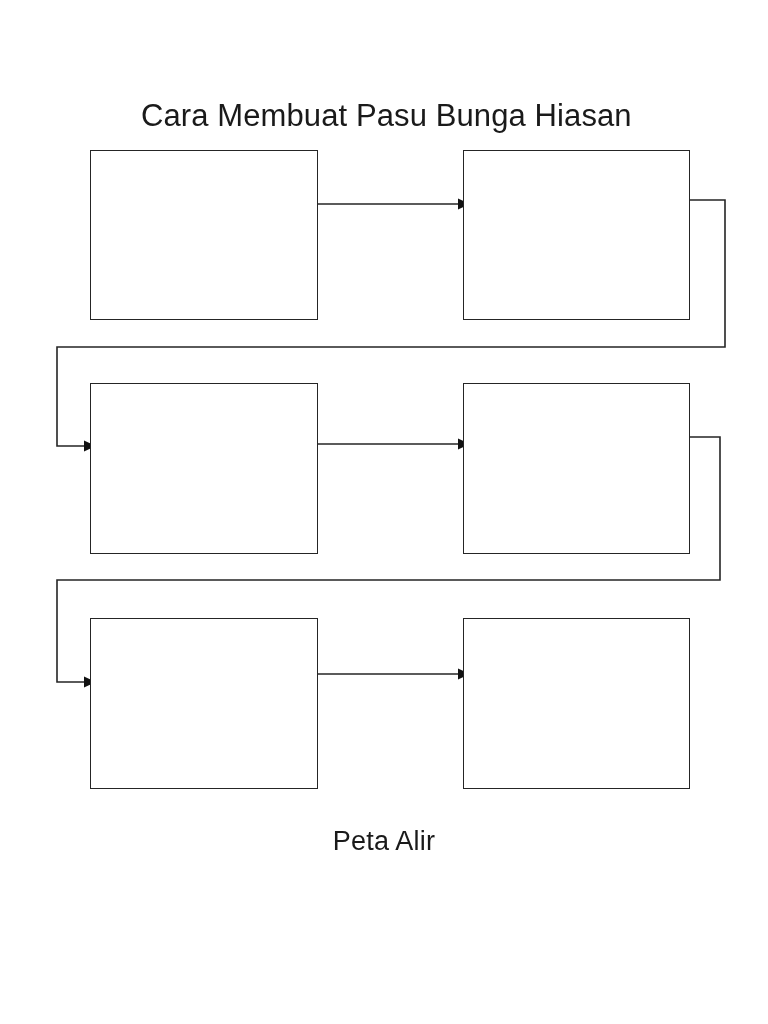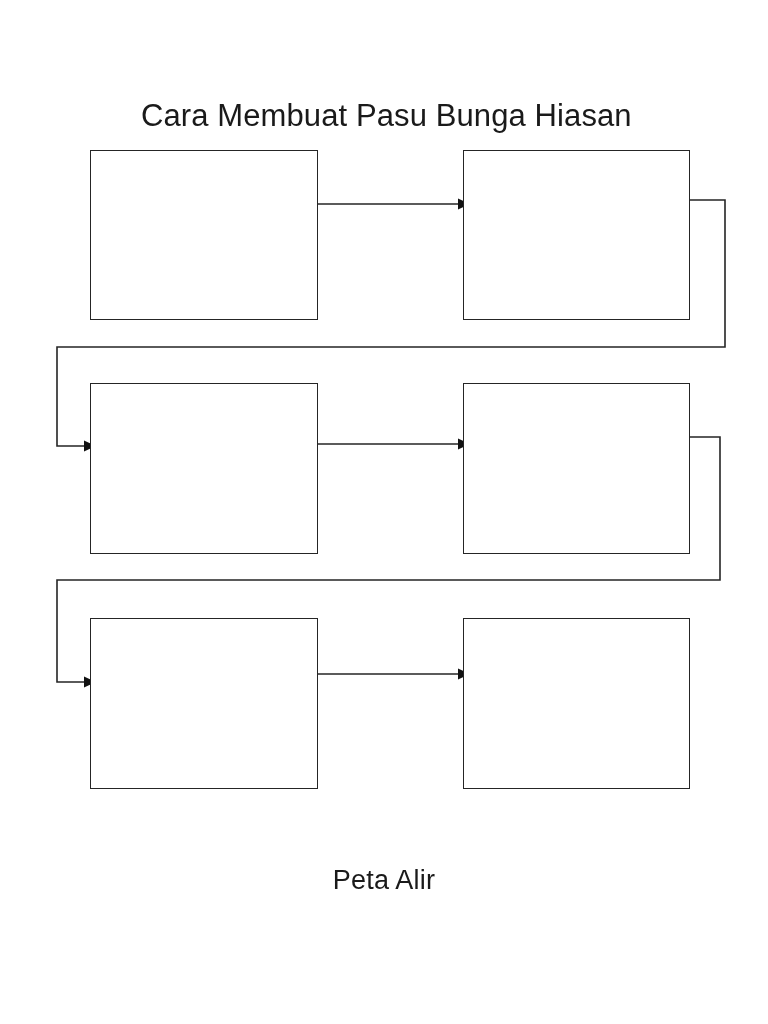"Peta Alir" .footer-label { top: 865px -> 826px }
